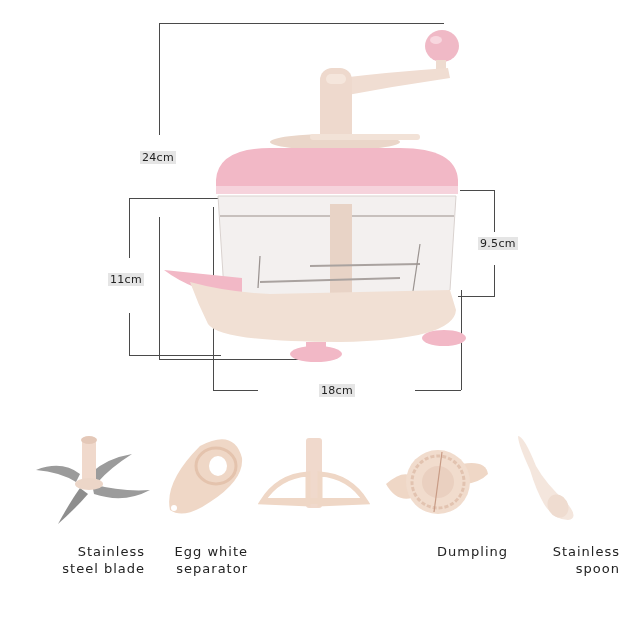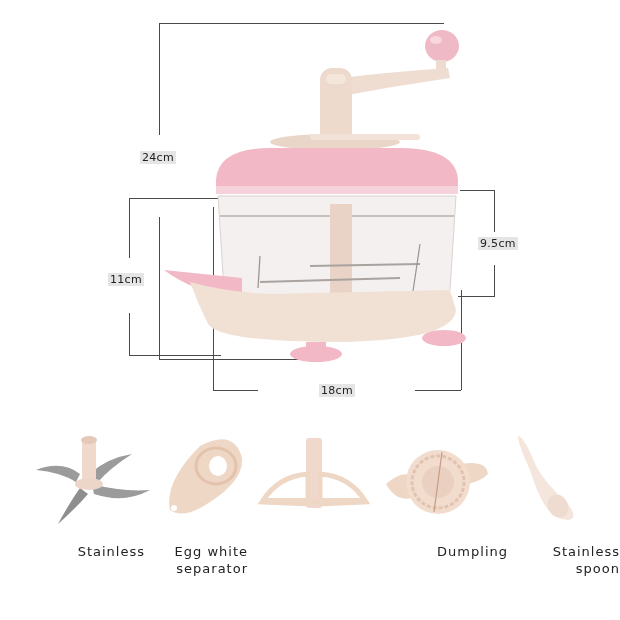"steel blade" div { html: none -> <div>steel blade</div> }
